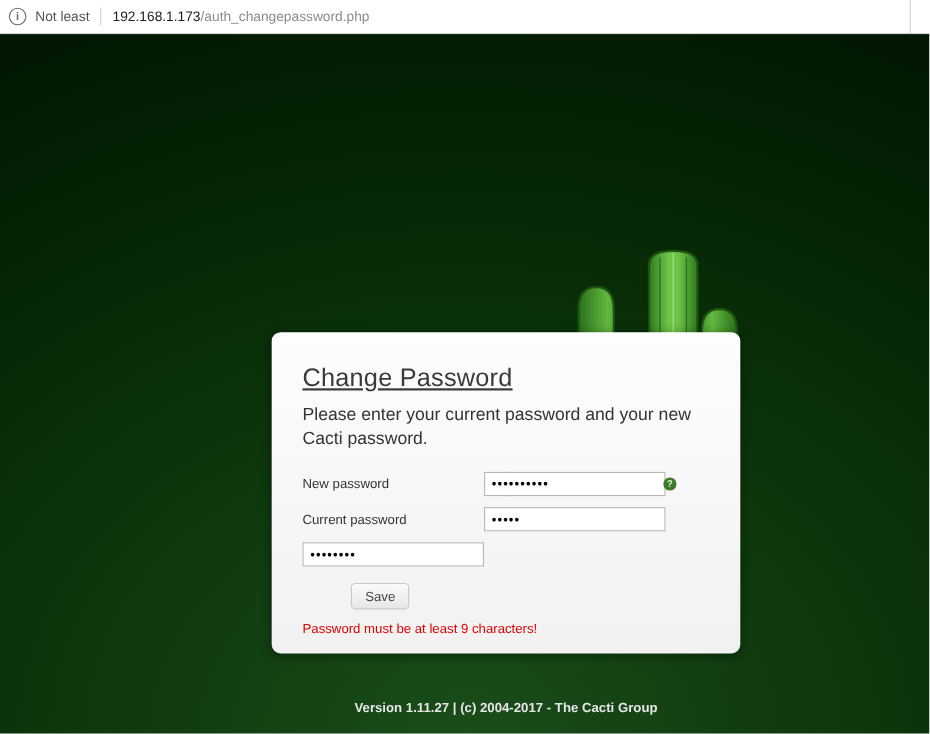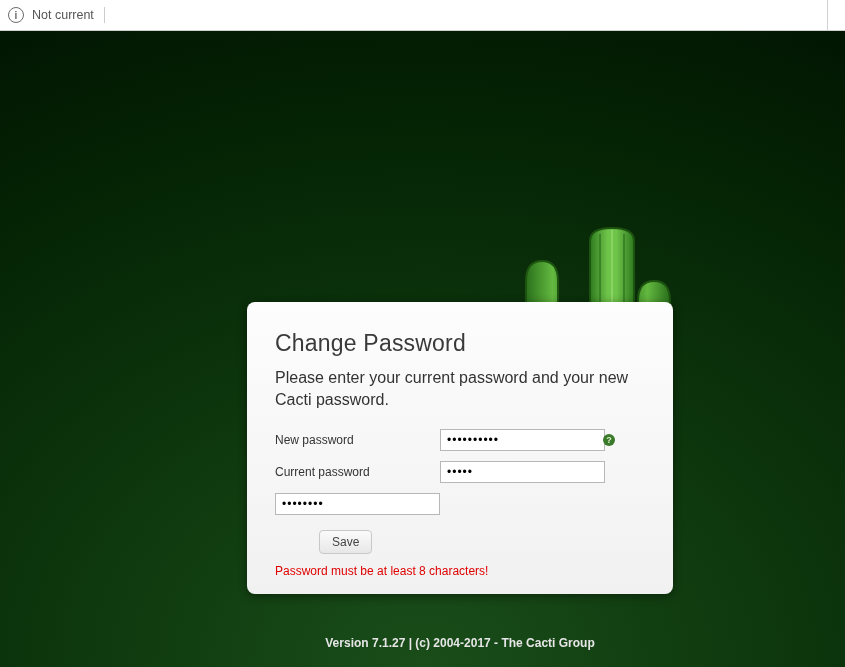"Not current" span { text: current -> least }
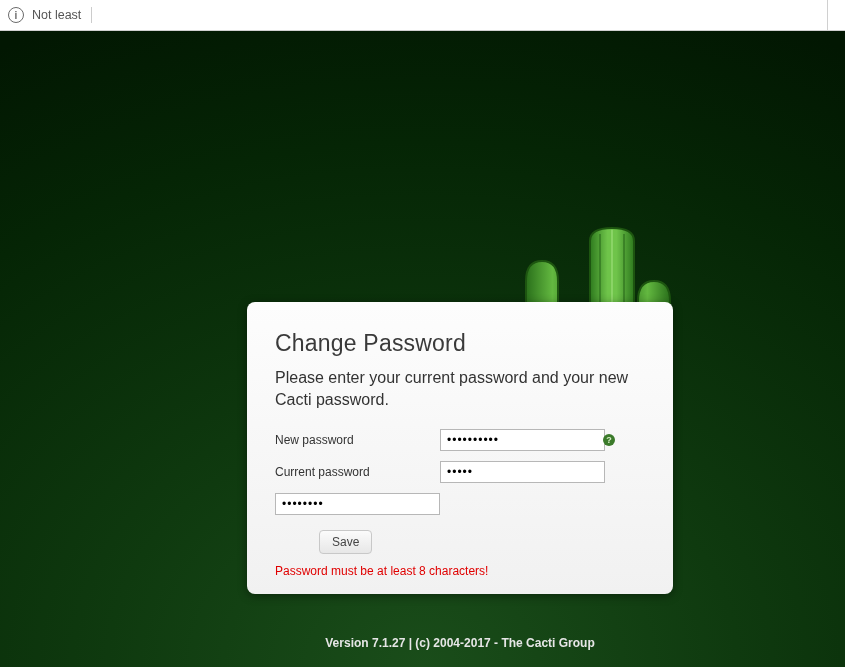"192.168.1.173/auth_changepassword.php" span { html: none -> <span> <span>192.168.1.173</span><span>/auth_changepassword.php</span> </span> }
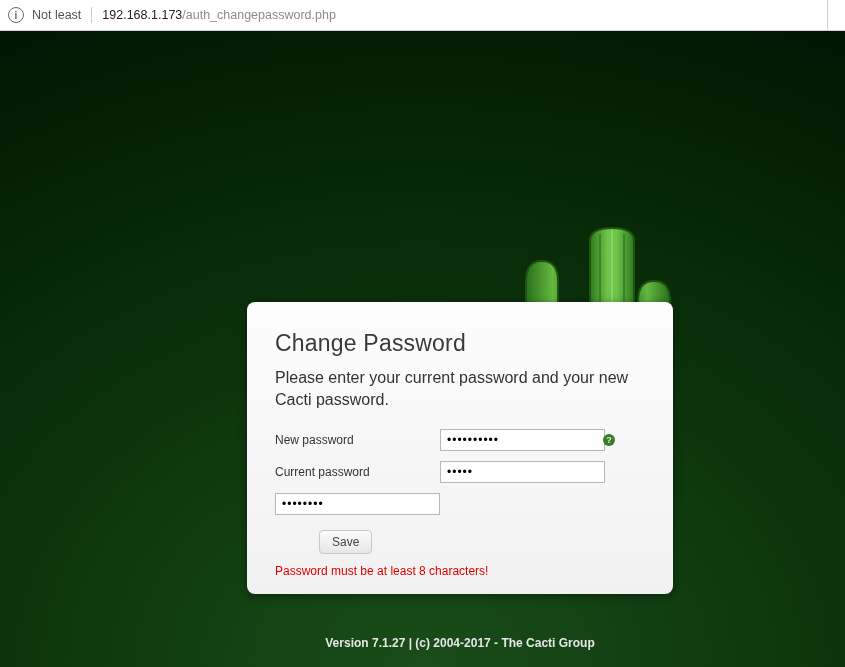"Change Password" .card h1 { text-decoration: none -> underline }
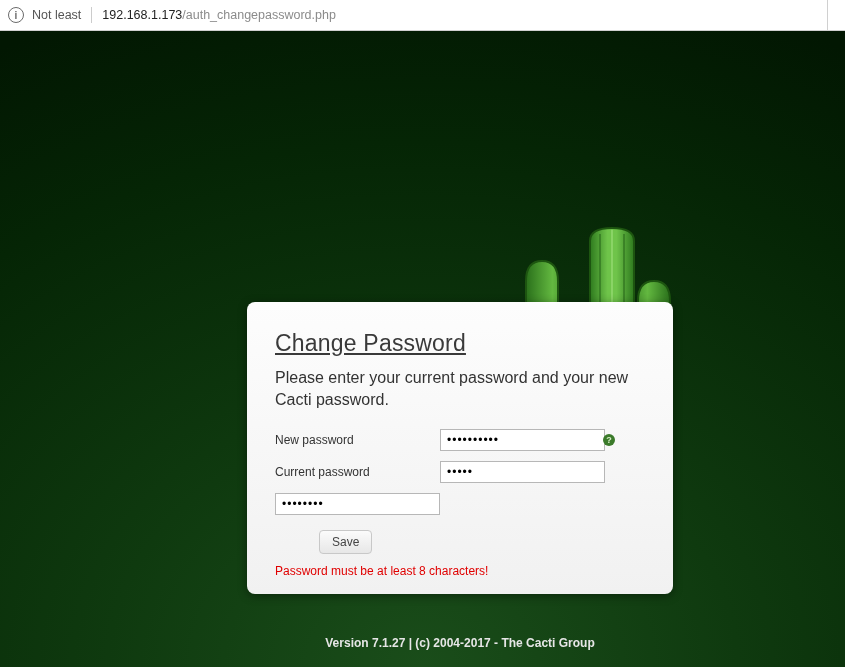"Password must be at least" div.error { text: 8 -> 9 }
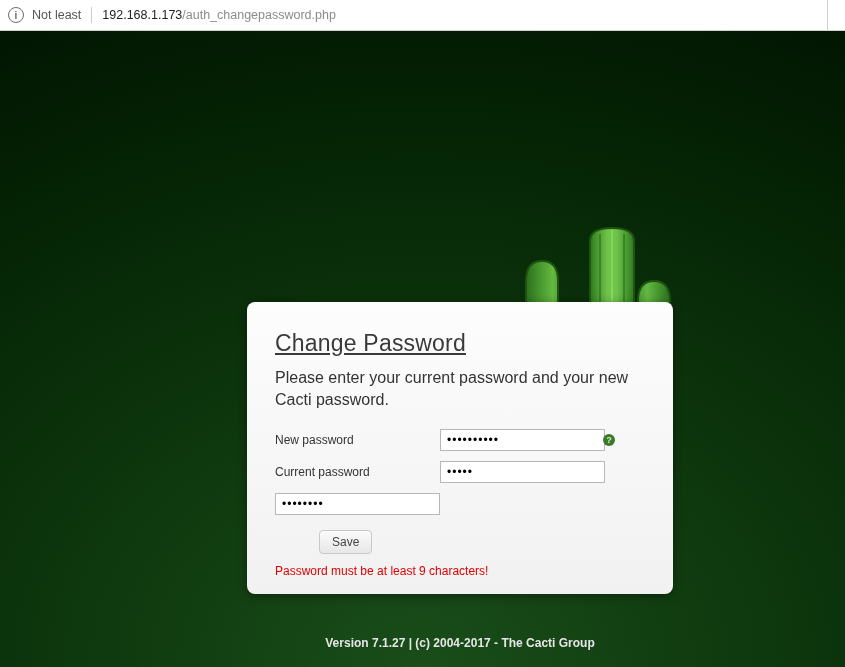"Version 7.1.27 | (c) 2004-2017" div.footer { text: 7.1.27 -> 1.11.27 }
